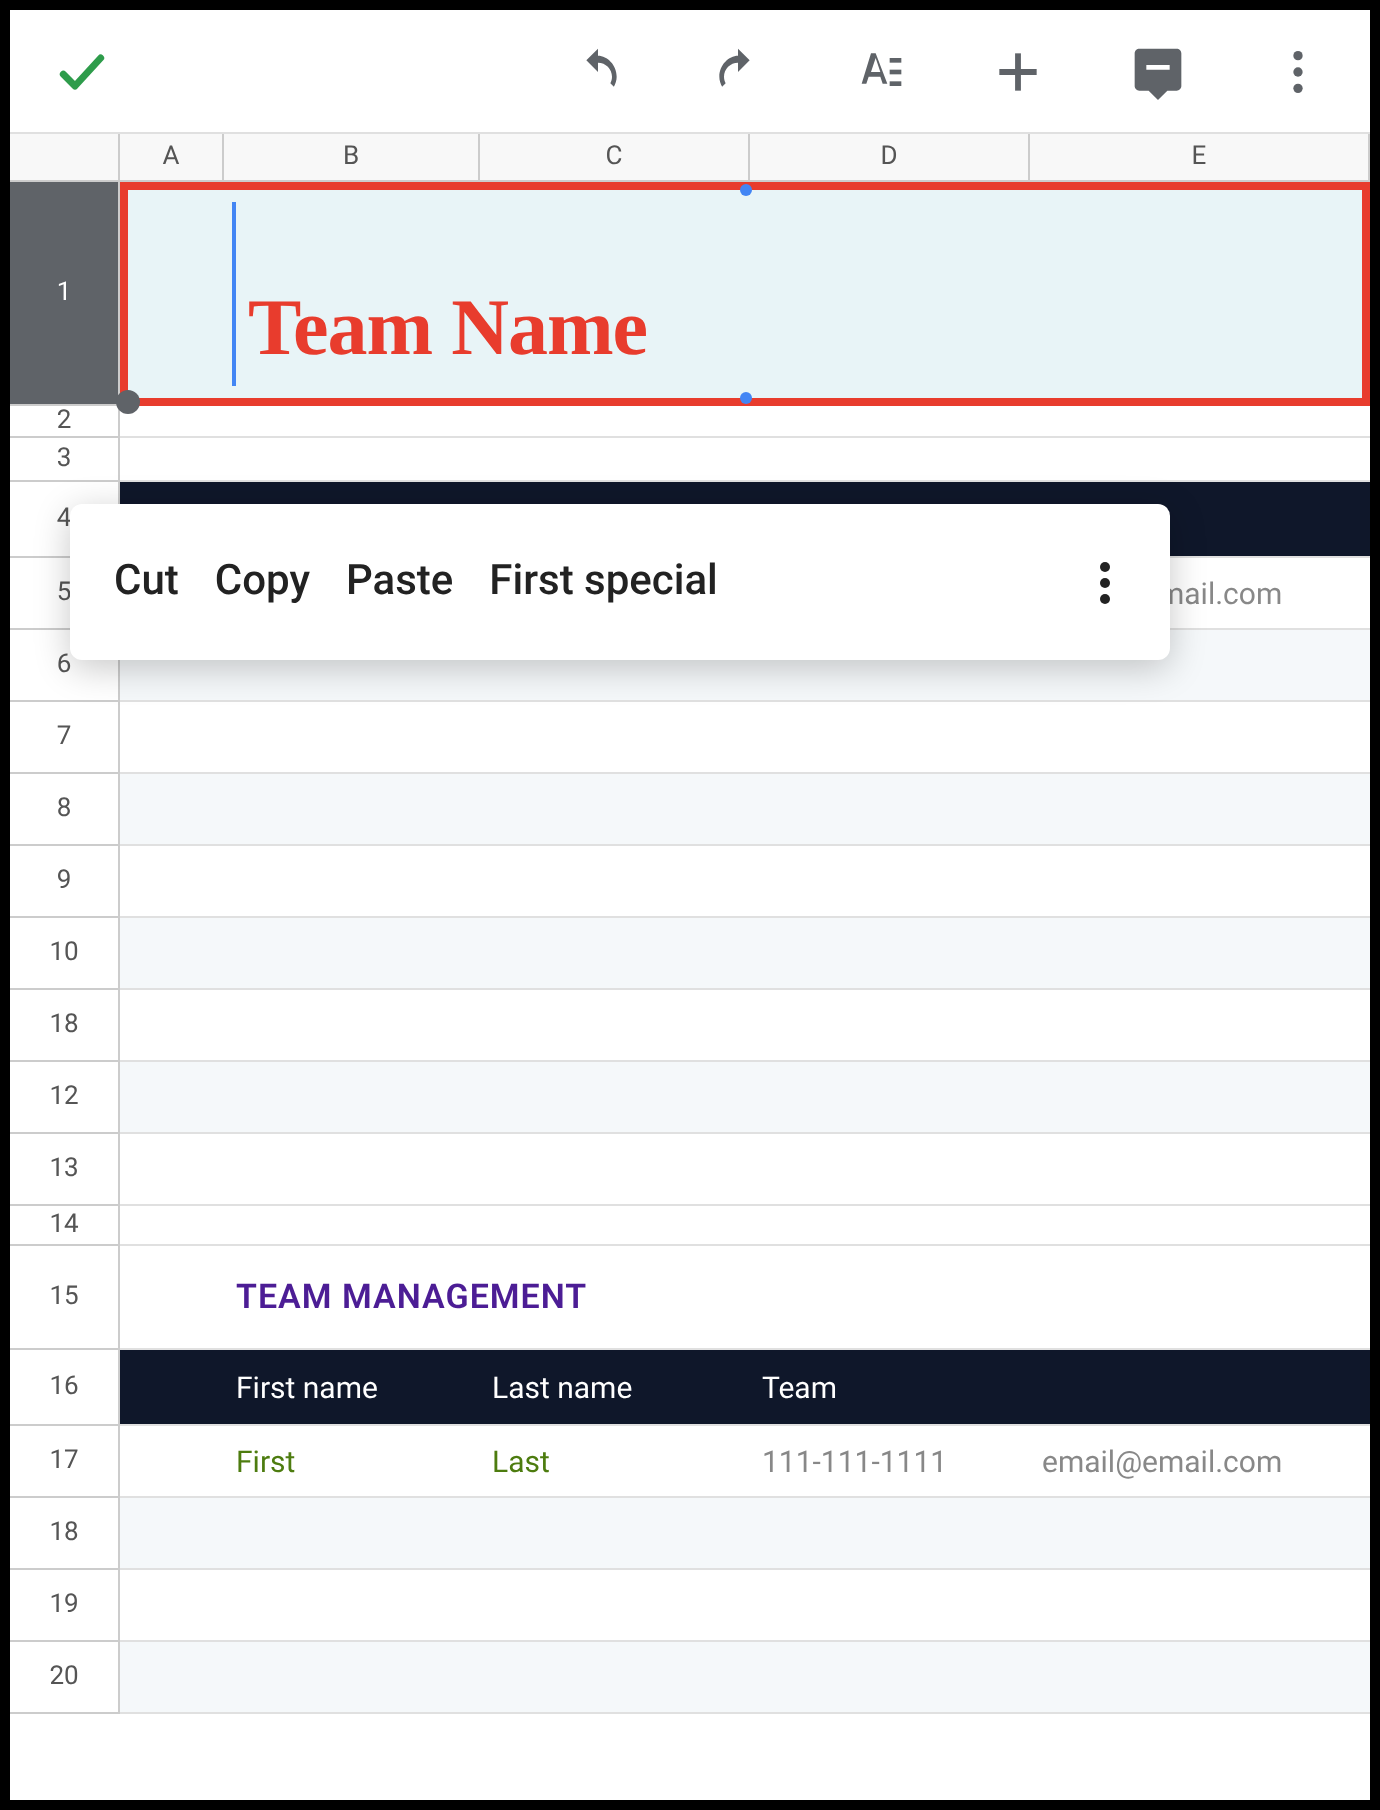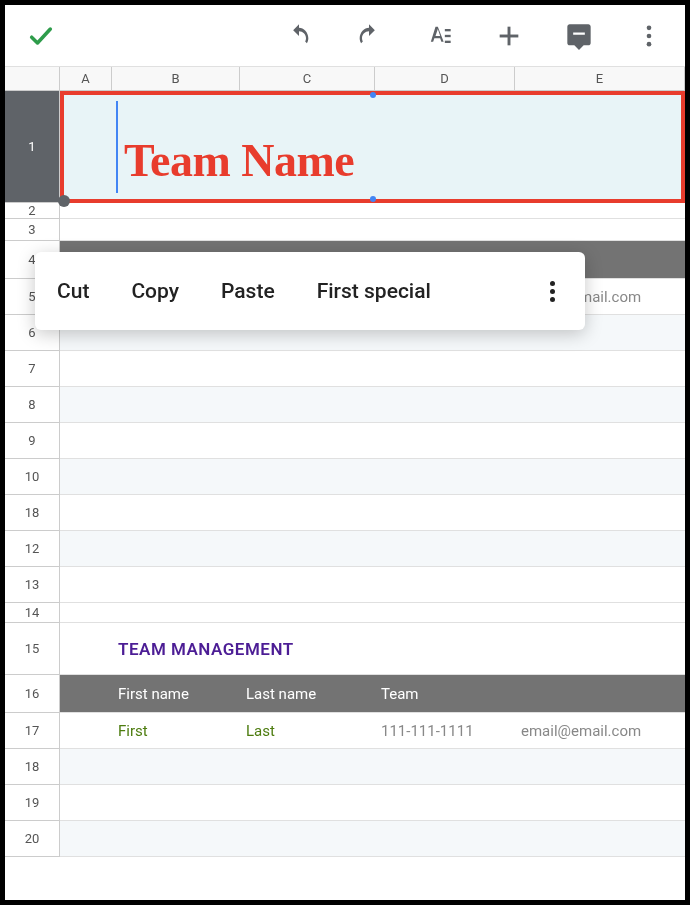"Team Name" .title-text { font-size: 46px -> 40px }
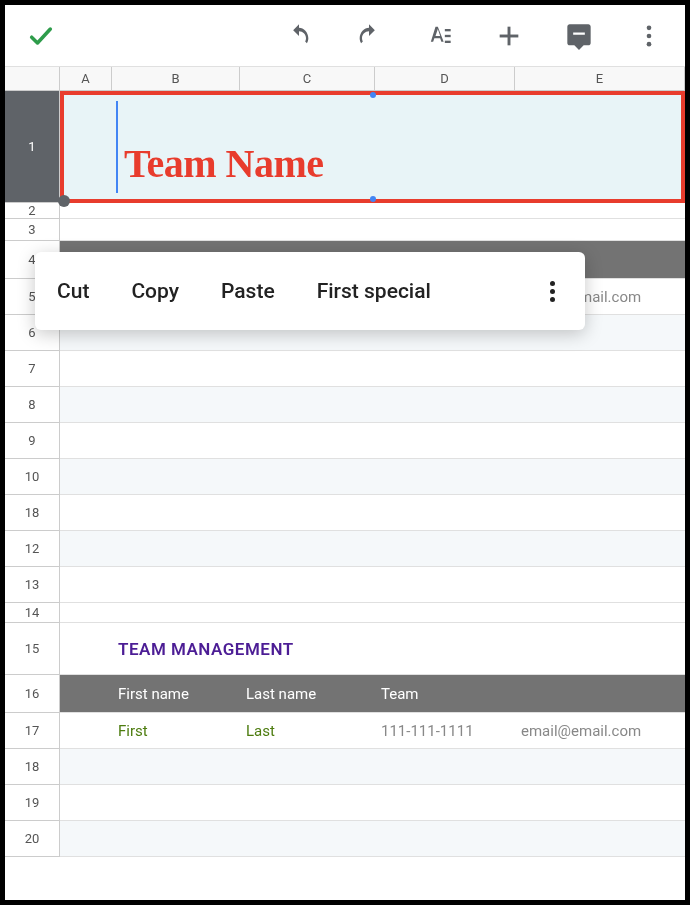"Cut" .ctx-menu { gap: 42px -> 18px }
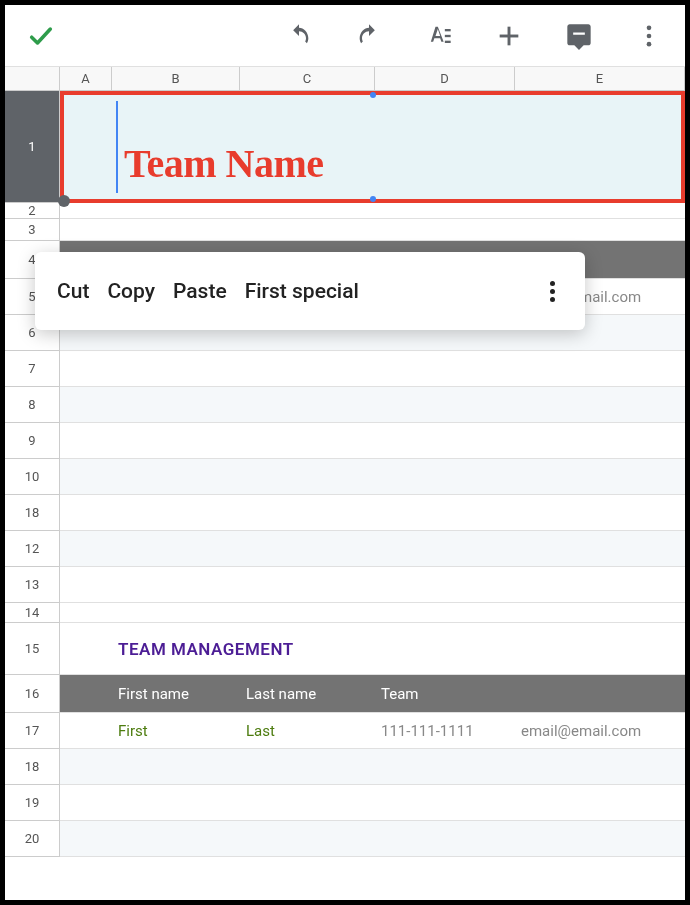"First name" .blue-header { background: #737373 -> #0f172a }
